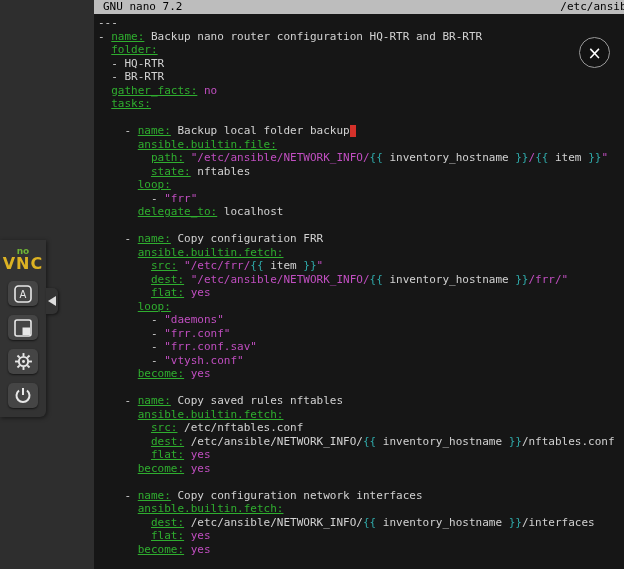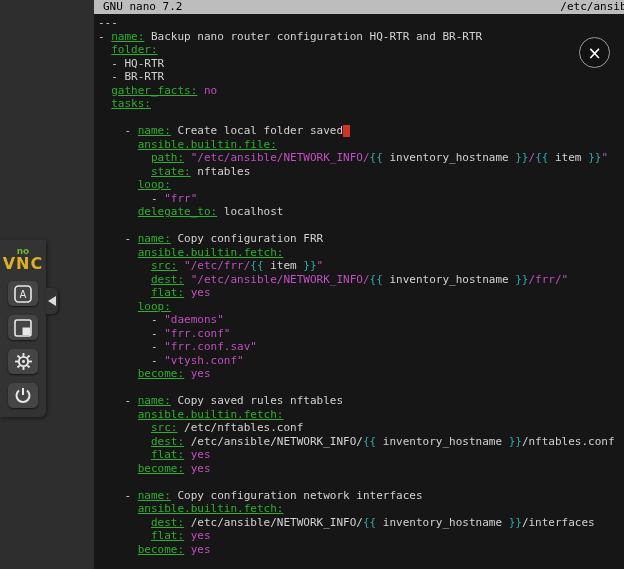"Create local folder saved" span.tk-p { text: Create local folder saved -> Backup local folder backup }
